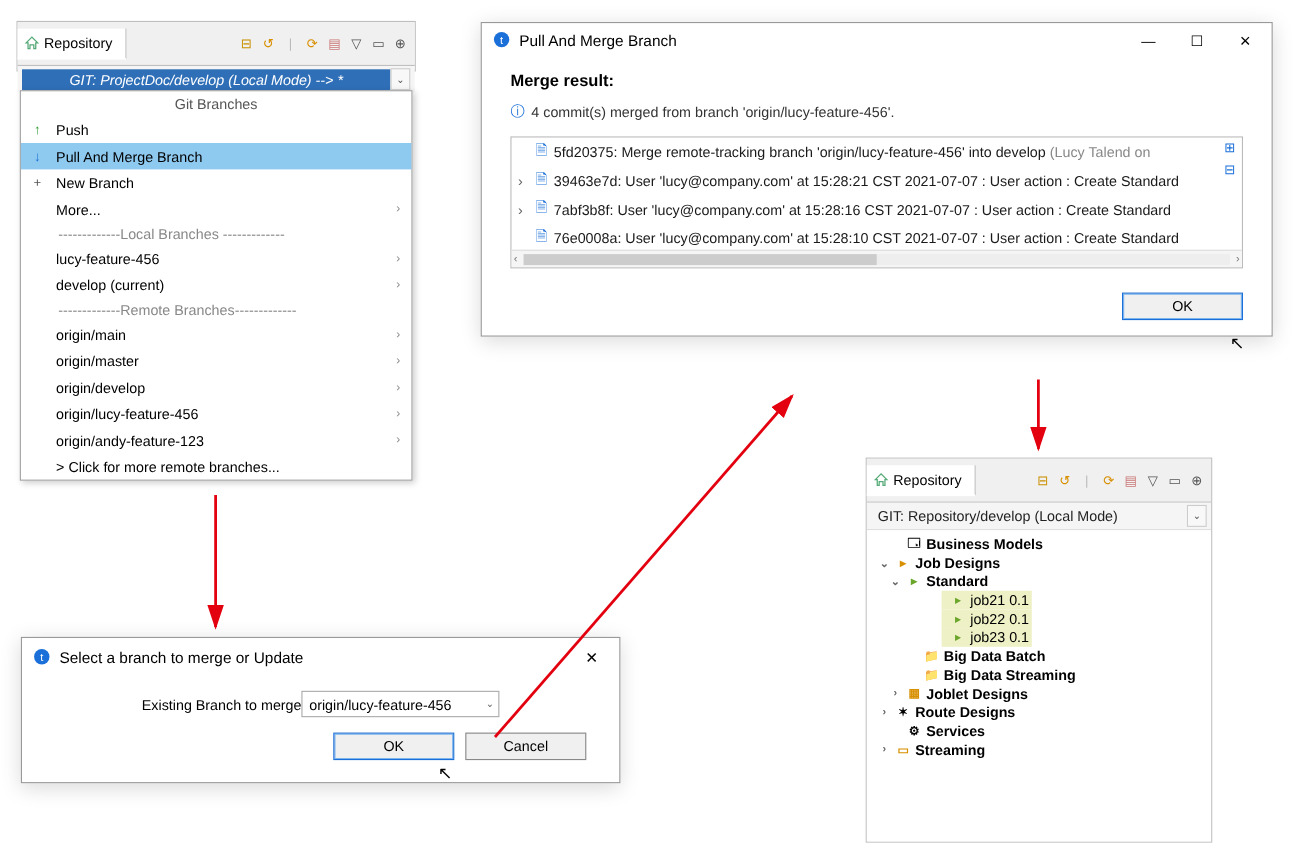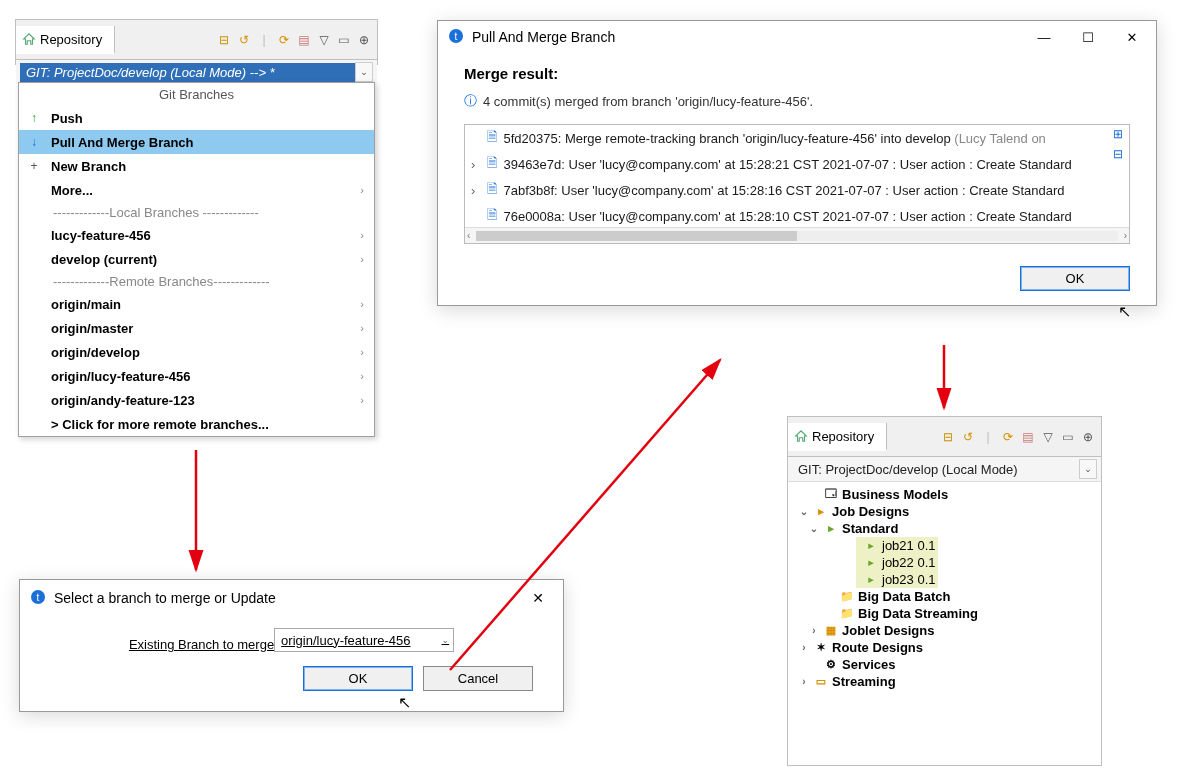"GIT: ProjectDoc/develop (Local Mode) -->" .branch-selector { text-align: none -> center }
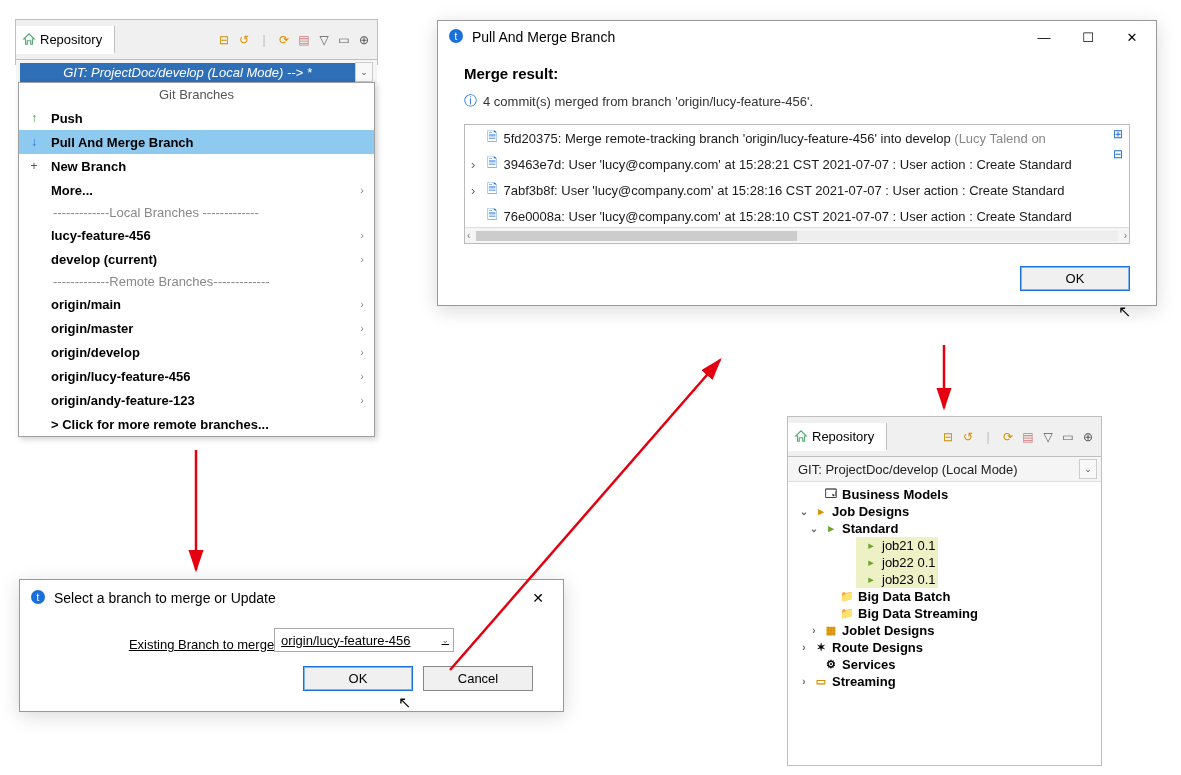"Push" .menu-label { font-weight: bold -> none }
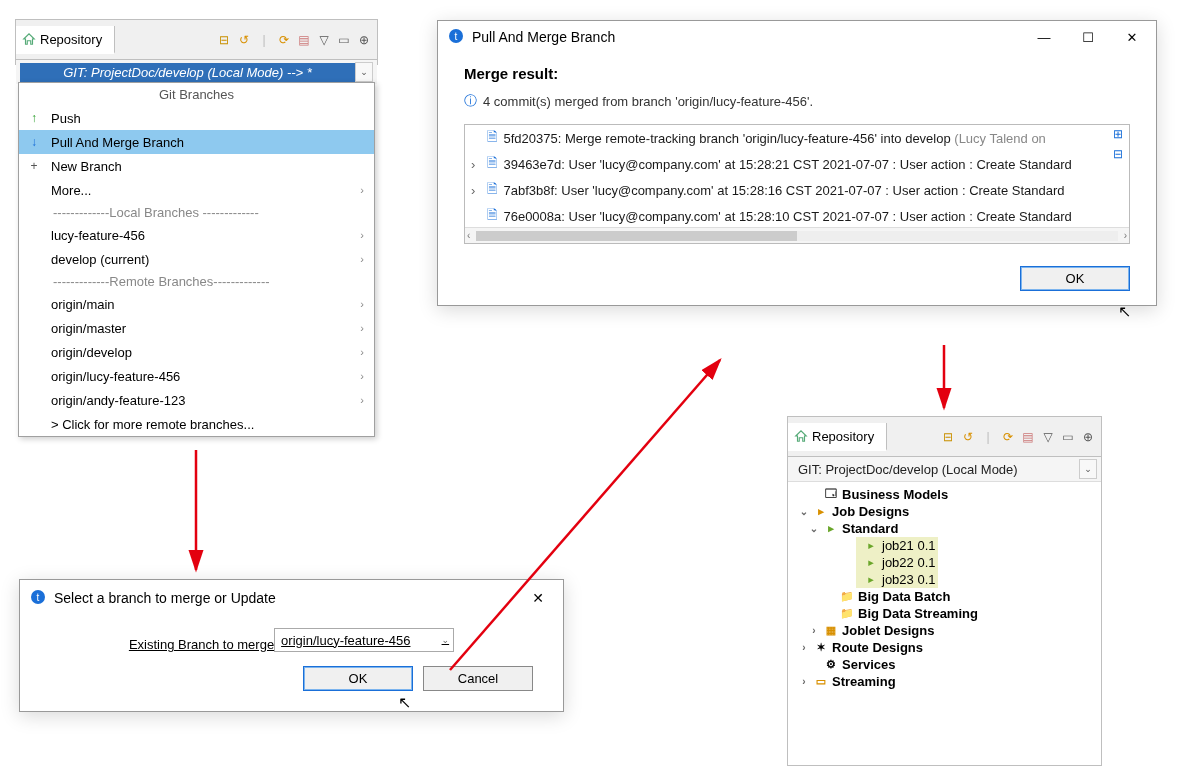"GIT: ProjectDoc/develop (Local Mode)" div.branch-selector-plain { text: ProjectDoc/develop -> Repository/develop }
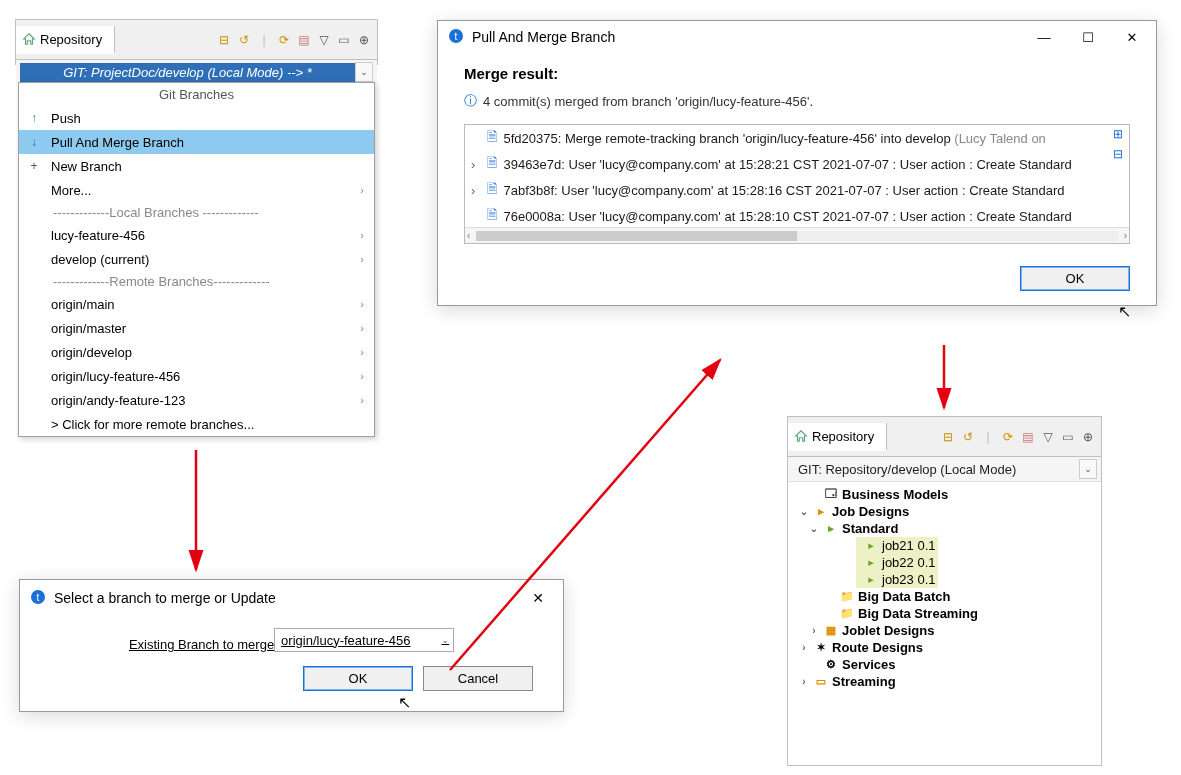"Existing Branch to merge" .form-row { align-items: flex-end -> center; text-decoration: underline -> none }
